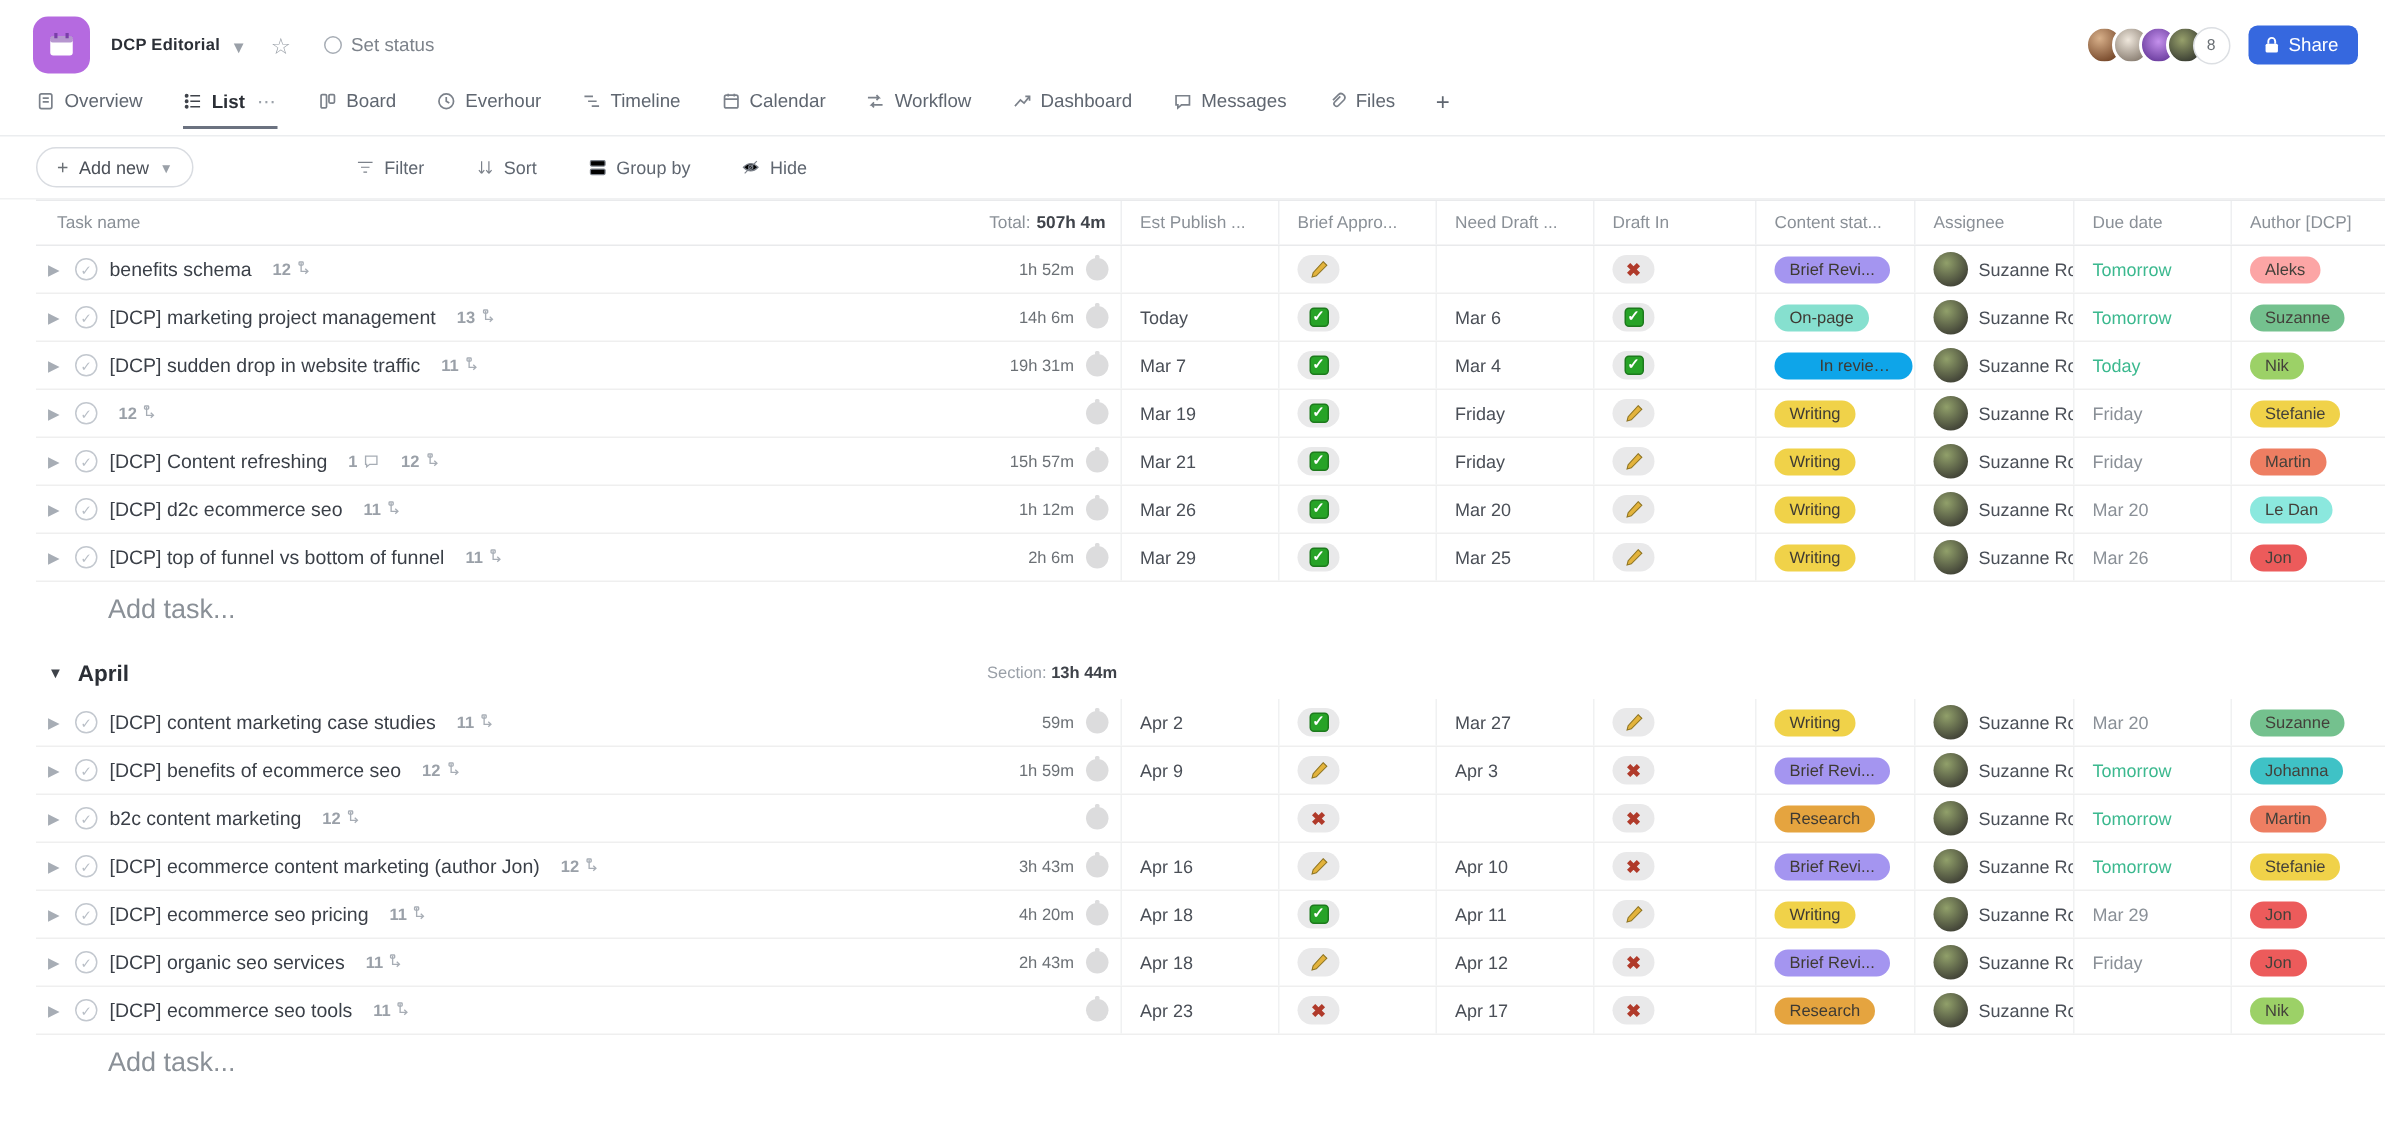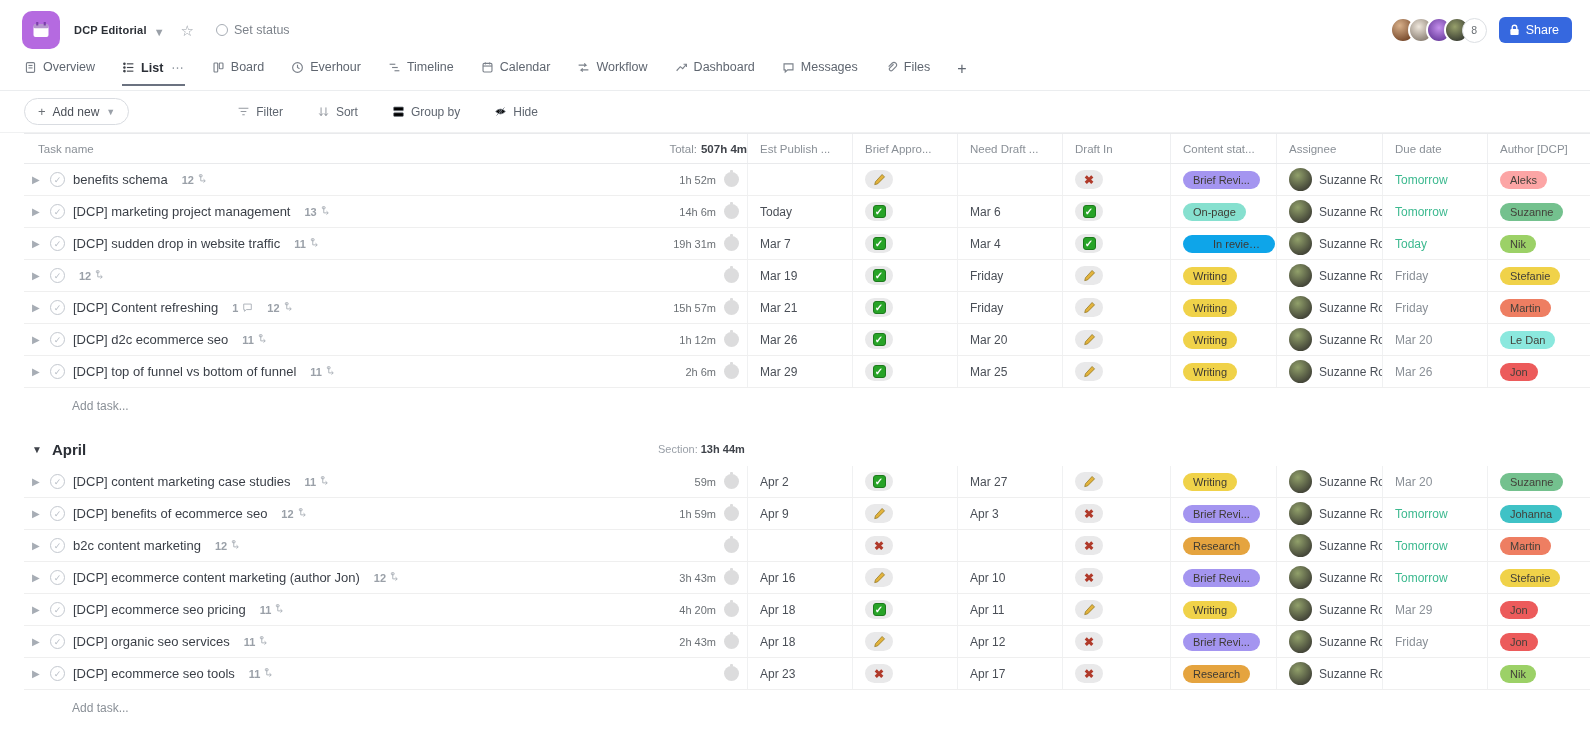"Task name" .th-task { padding-right: none -> 10px }
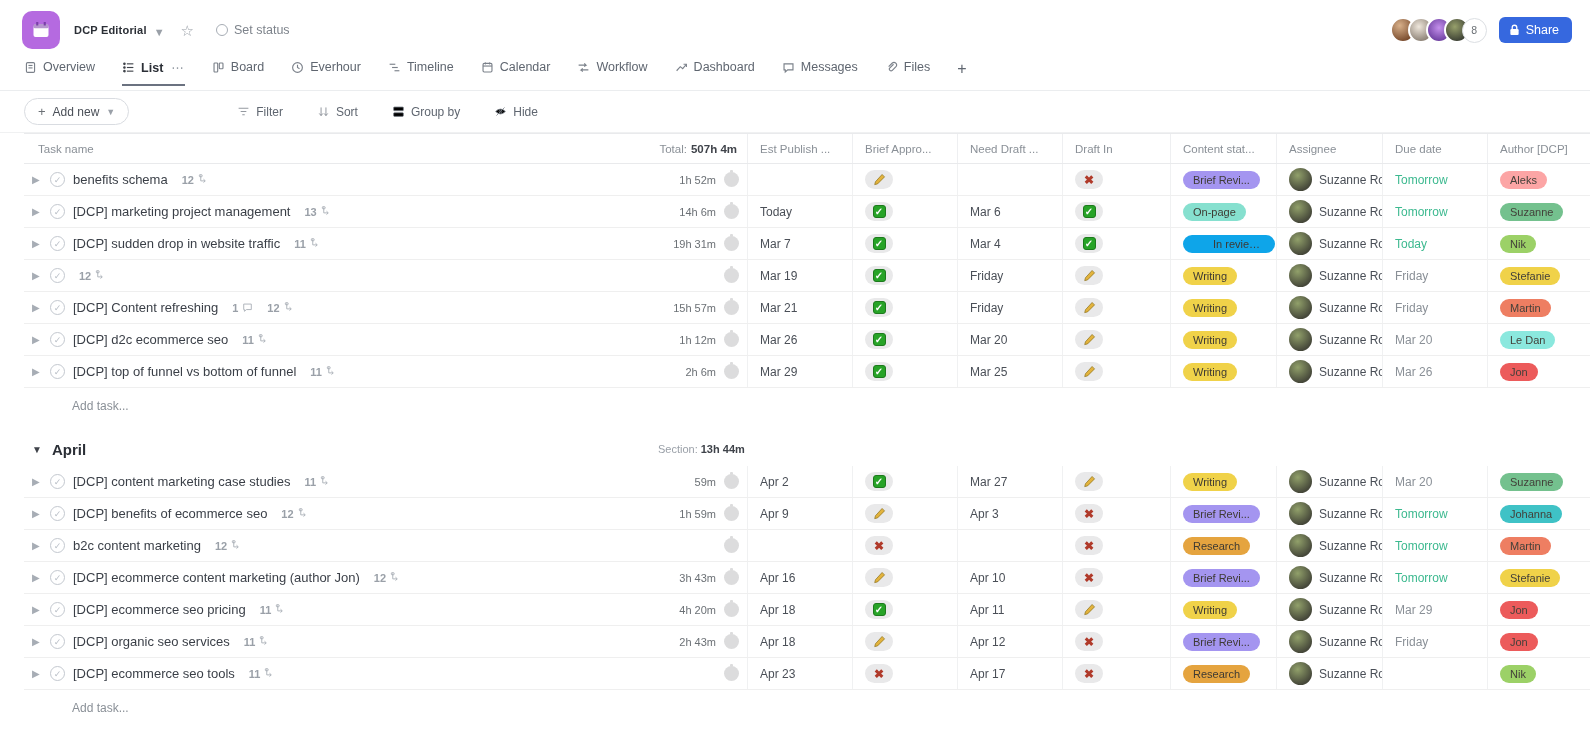"Add task..." .addtask { font-size: 12px -> 18px }
